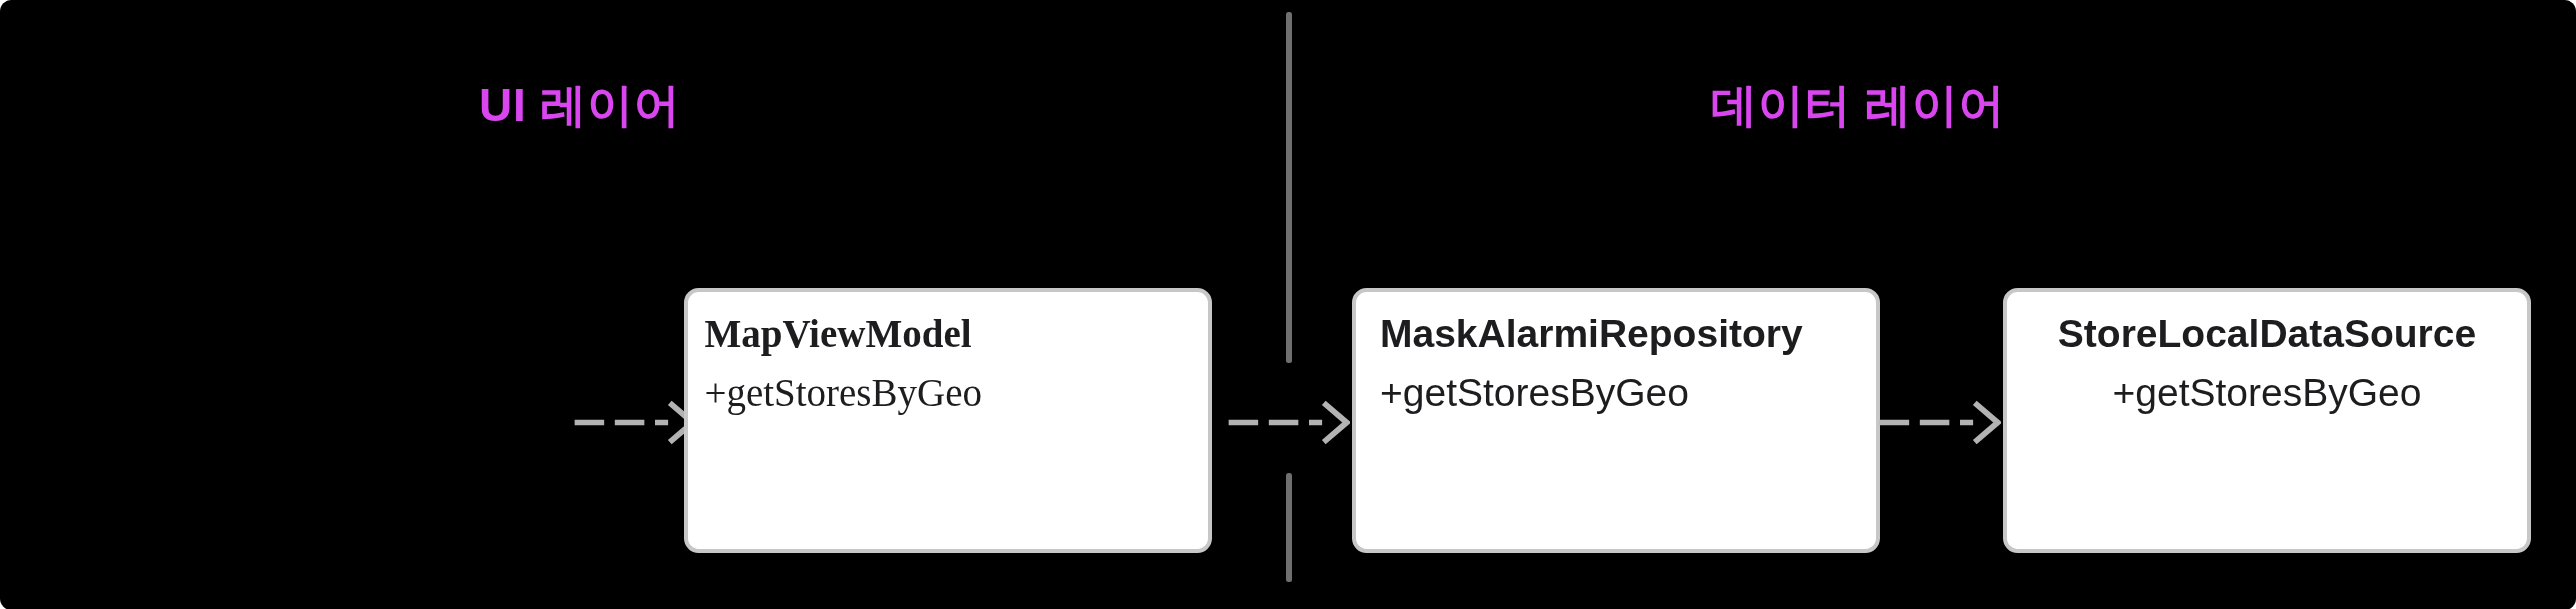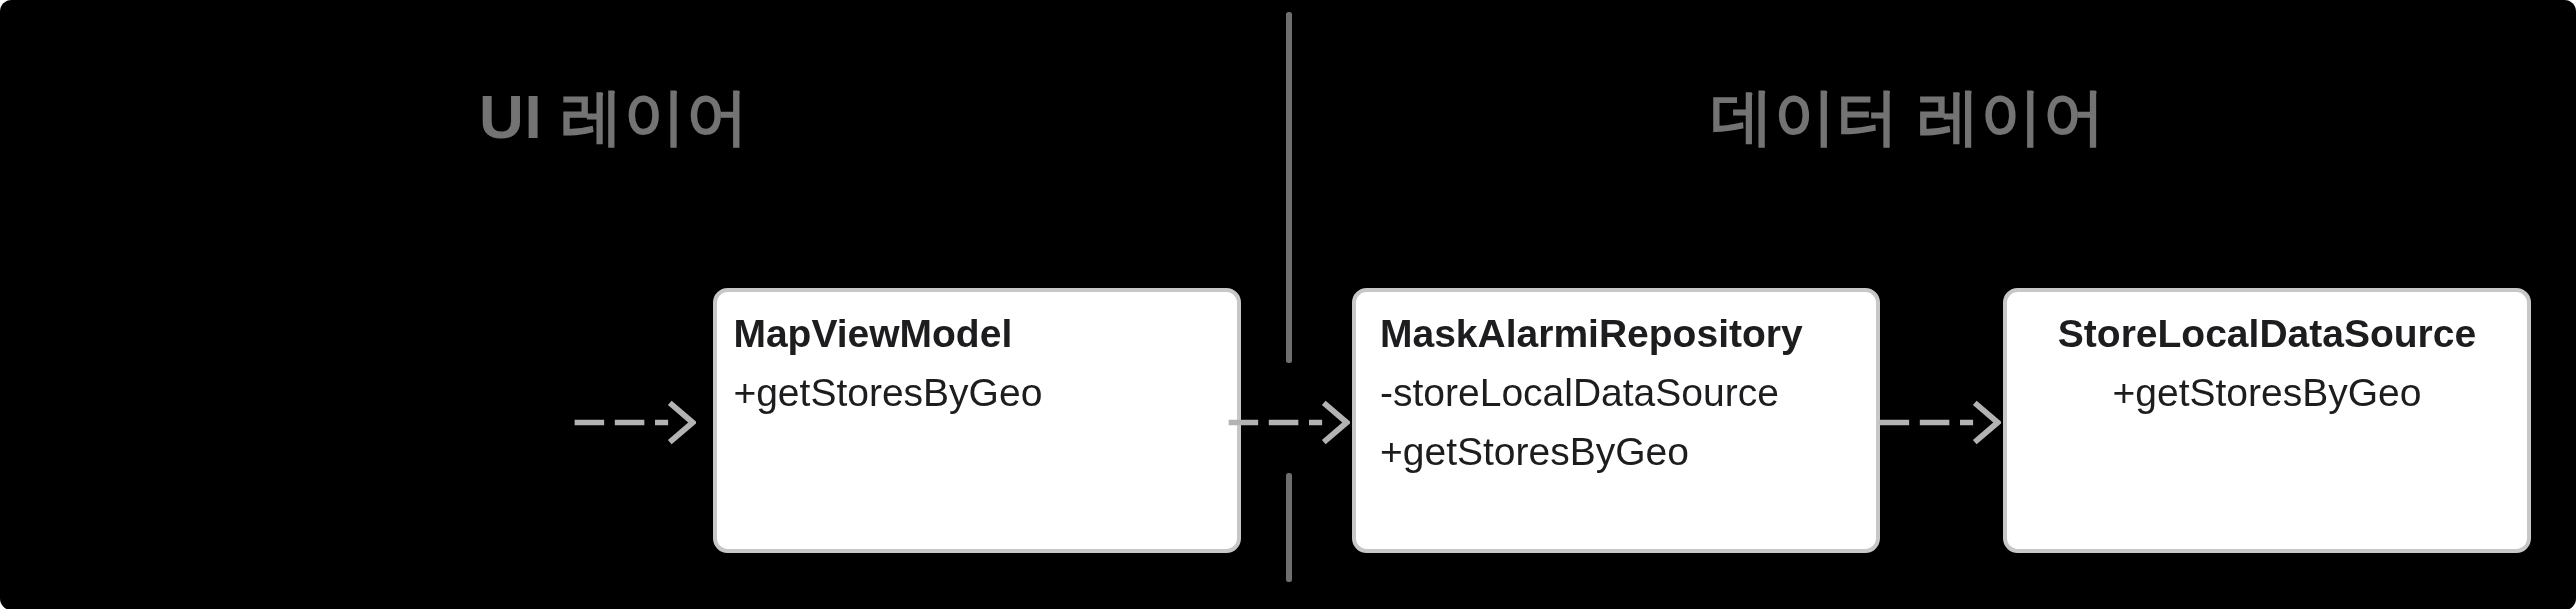"UI 레이어" .section-title { color: #737373 -> #d946ef; font-size: 62px -> 46px }
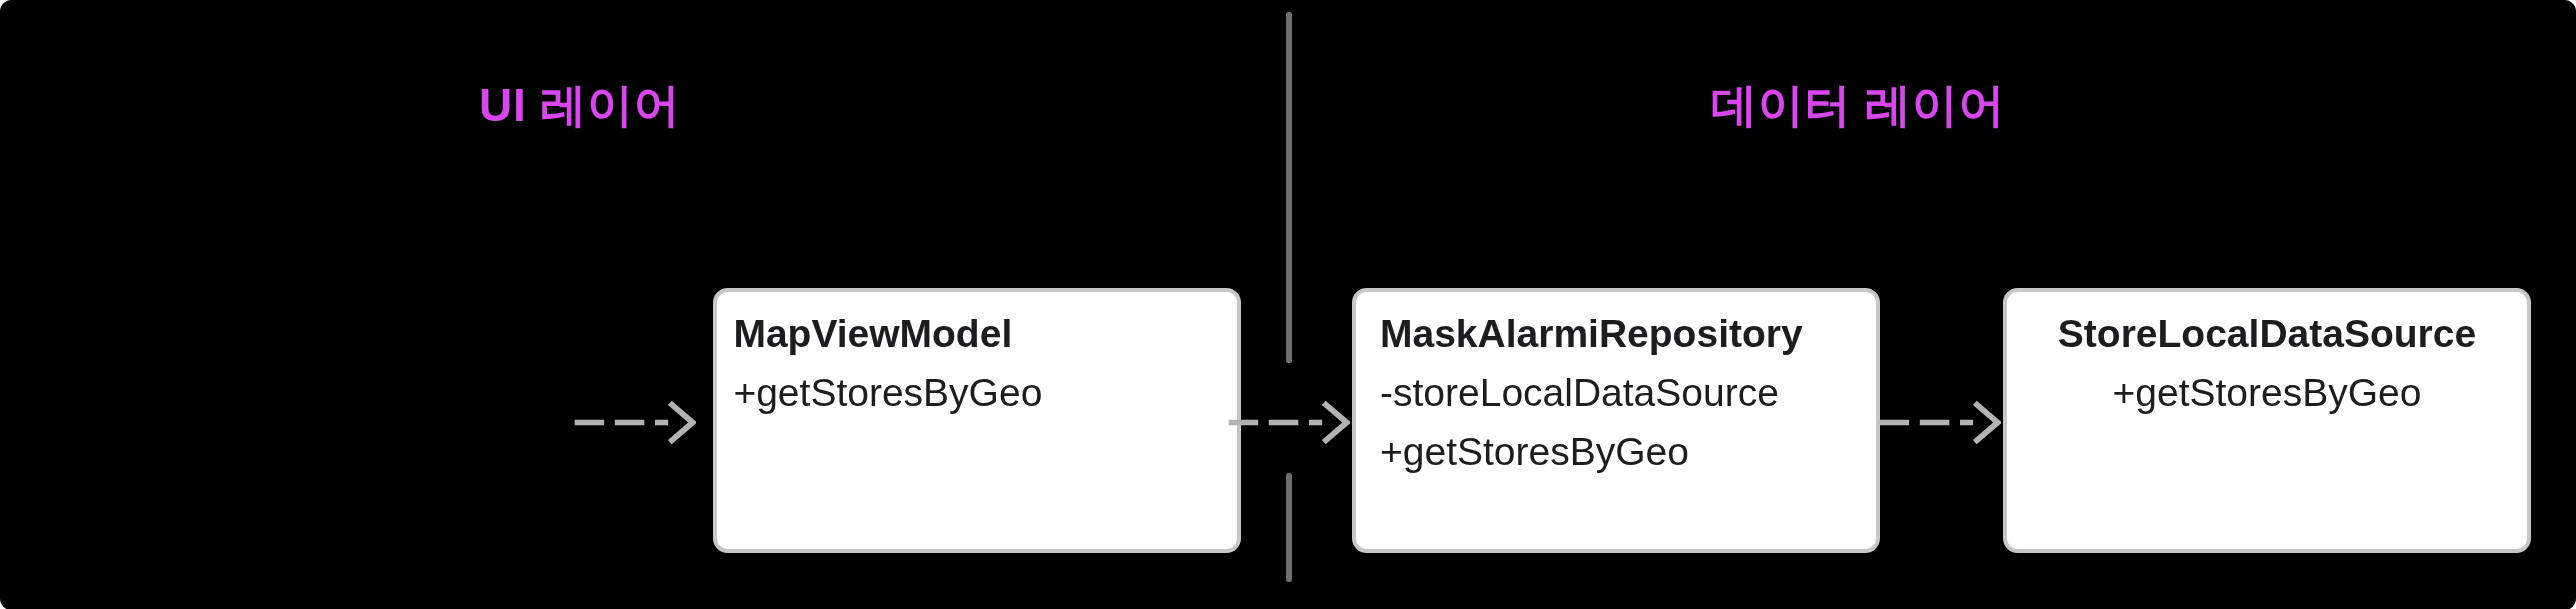"MapViewModel" .box-2 { font-family: none -> Liberation Serif, serif; left: 713px -> 684px }
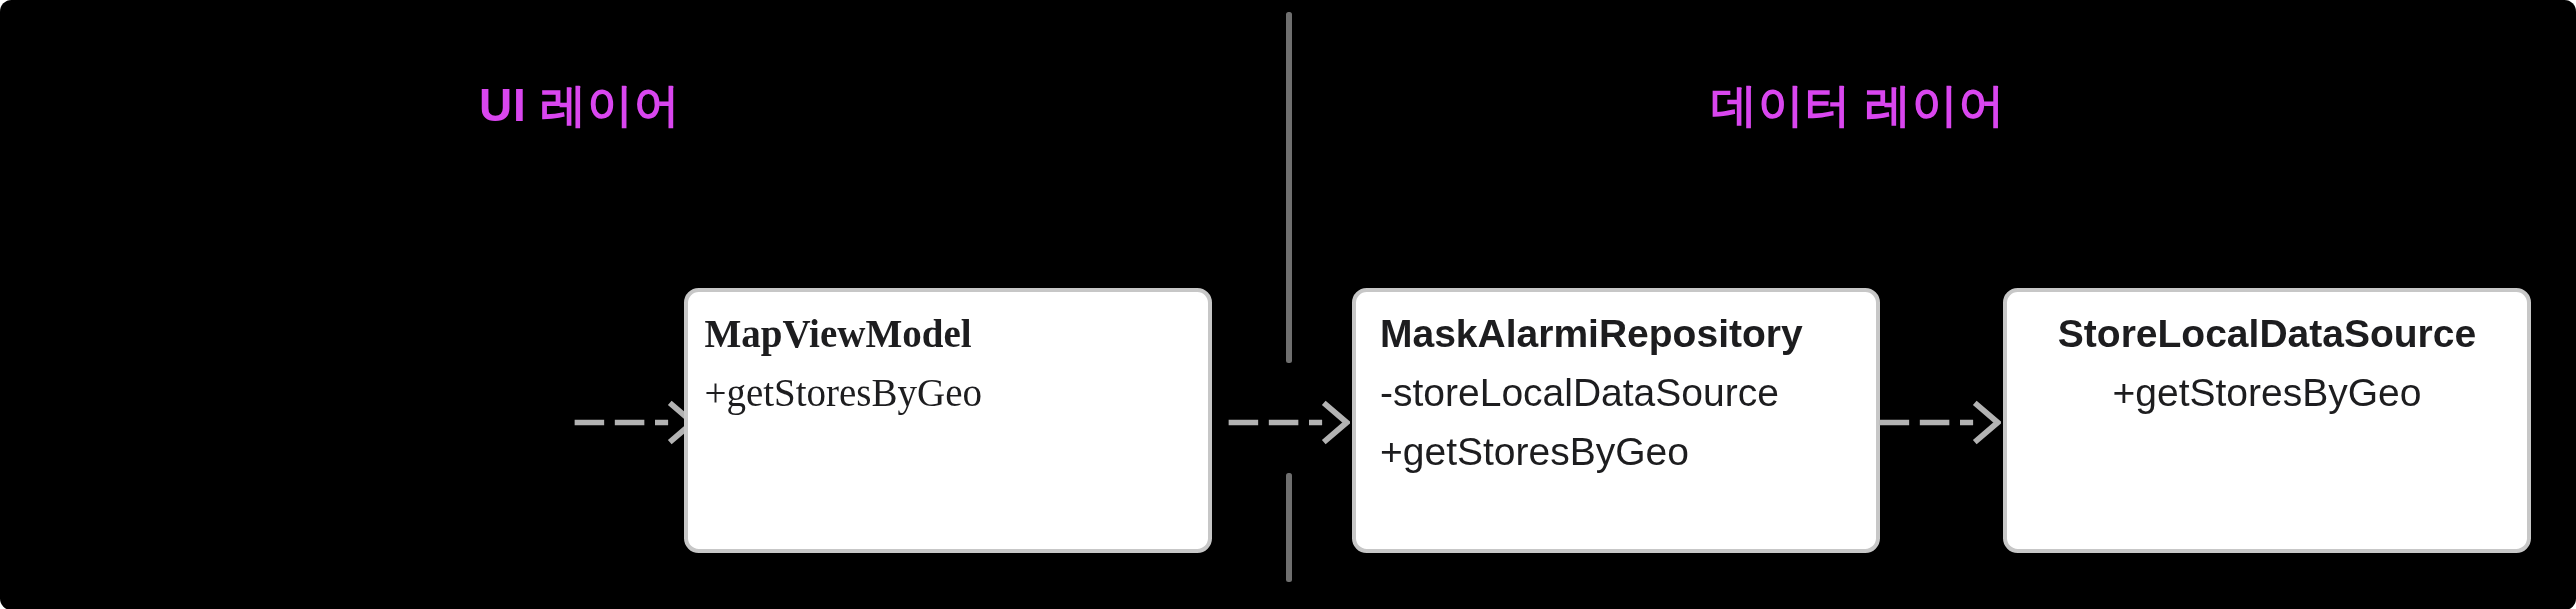"-storeLocalDataSource" div.box-member { html: <div>-storeLocalDataSource</div> -> none }
